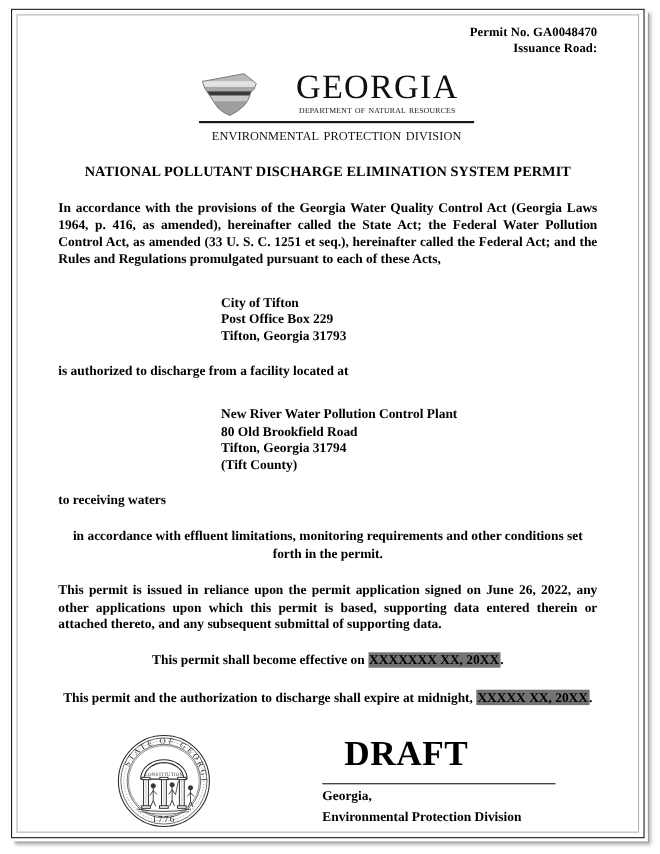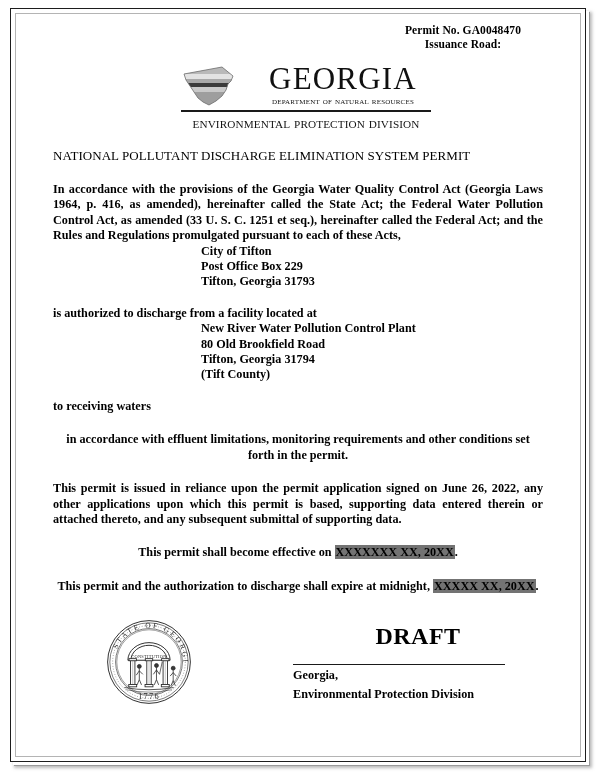"Permit No. GA0048470" .permit-header { text-align: center -> right }
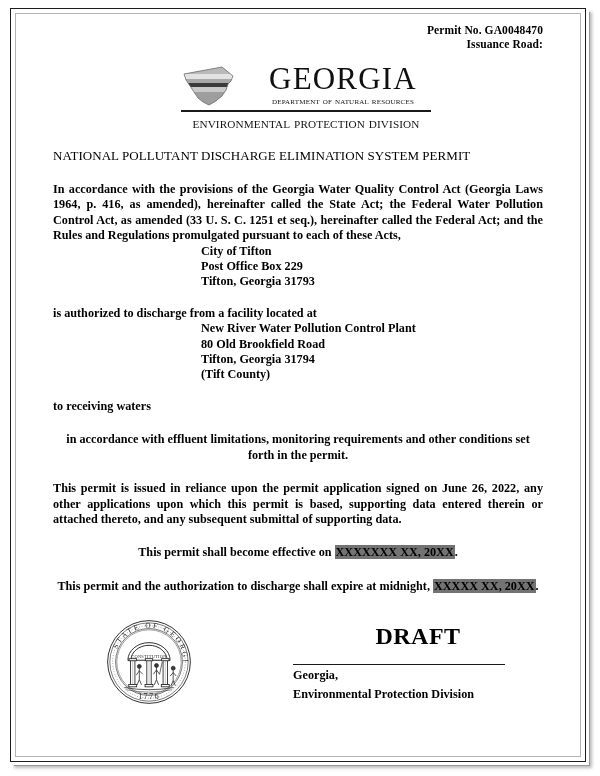"NATIONAL POLLUTANT DISCHARGE ELIMINATION" .doc-title { font-weight: normal -> bold; text-align: none -> center }
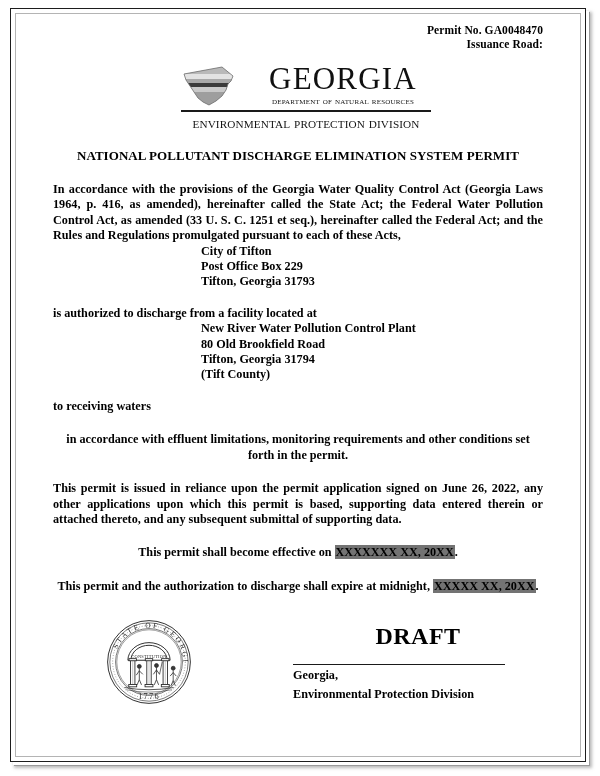"City of Tifton" .indent-block { margin-top: 0 -> 24px }
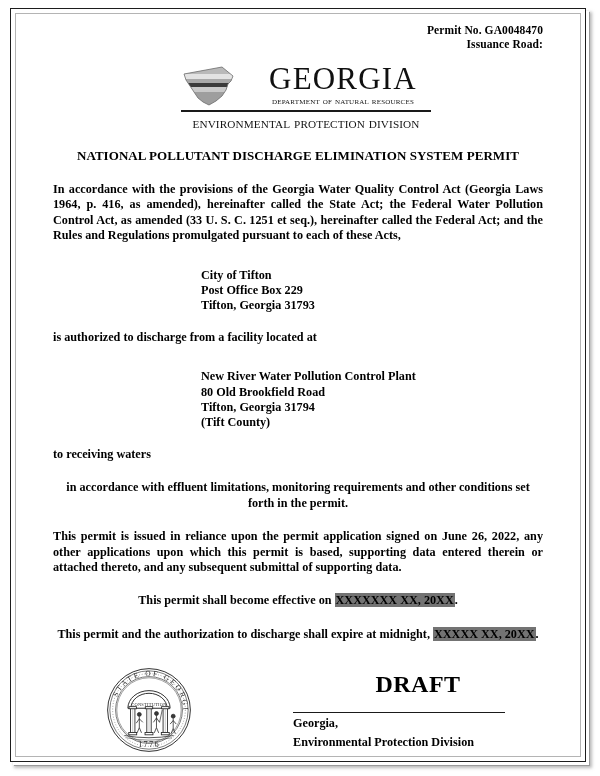"DRAFT" .draft-word { font-size: 24px -> 32px; text-align: center -> left }
